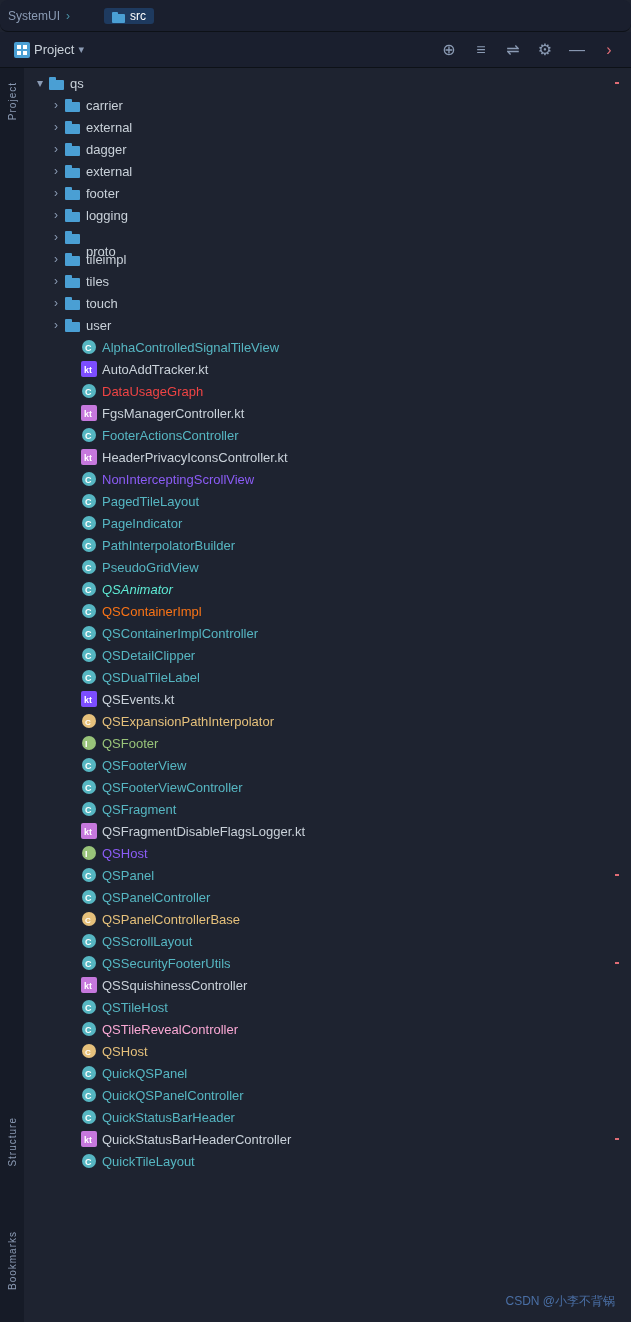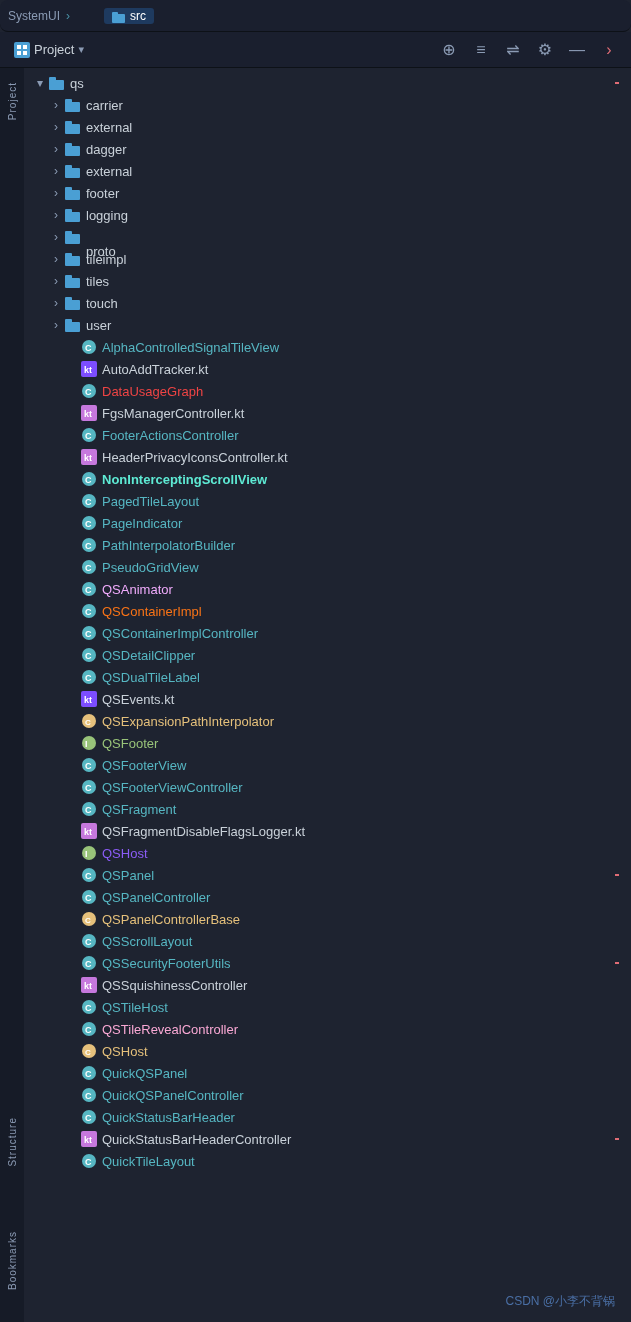"NonInterceptingScrollView" span.label { color: #5eead4 -> #8b5cf6; font-weight: bold -> none }
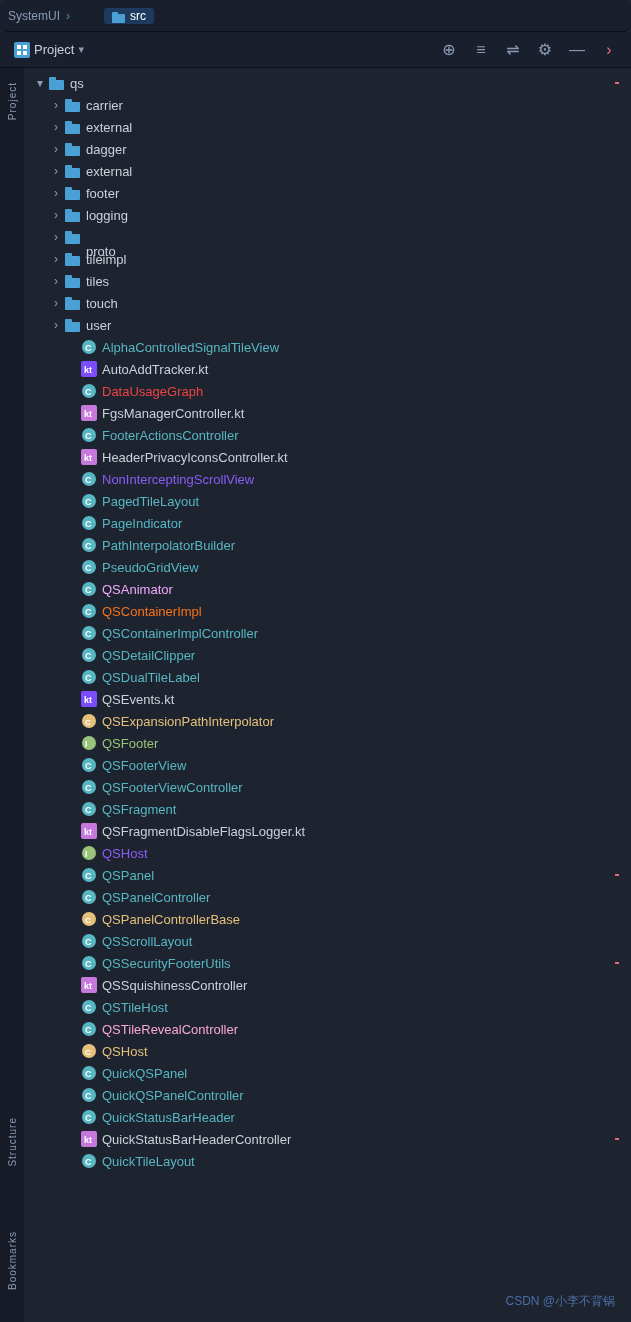"QSAnimator" span.label { color: #f0abfc -> #5eead4; font-style: none -> italic }
